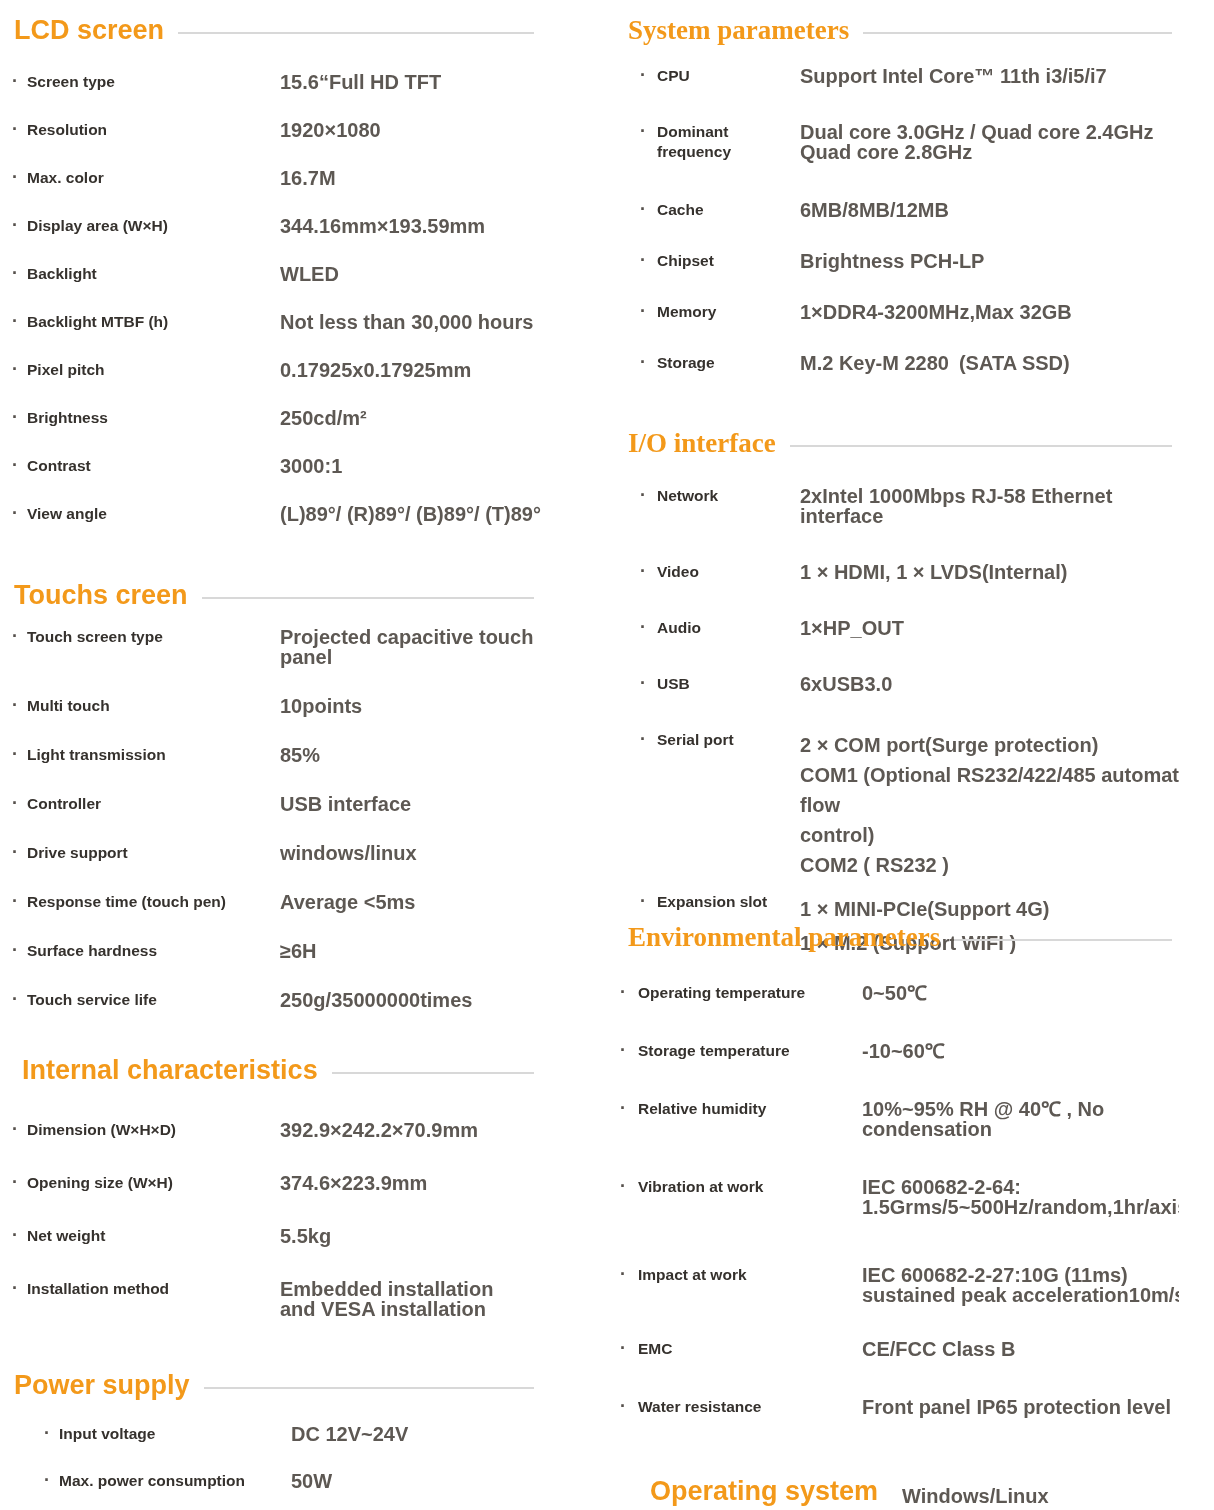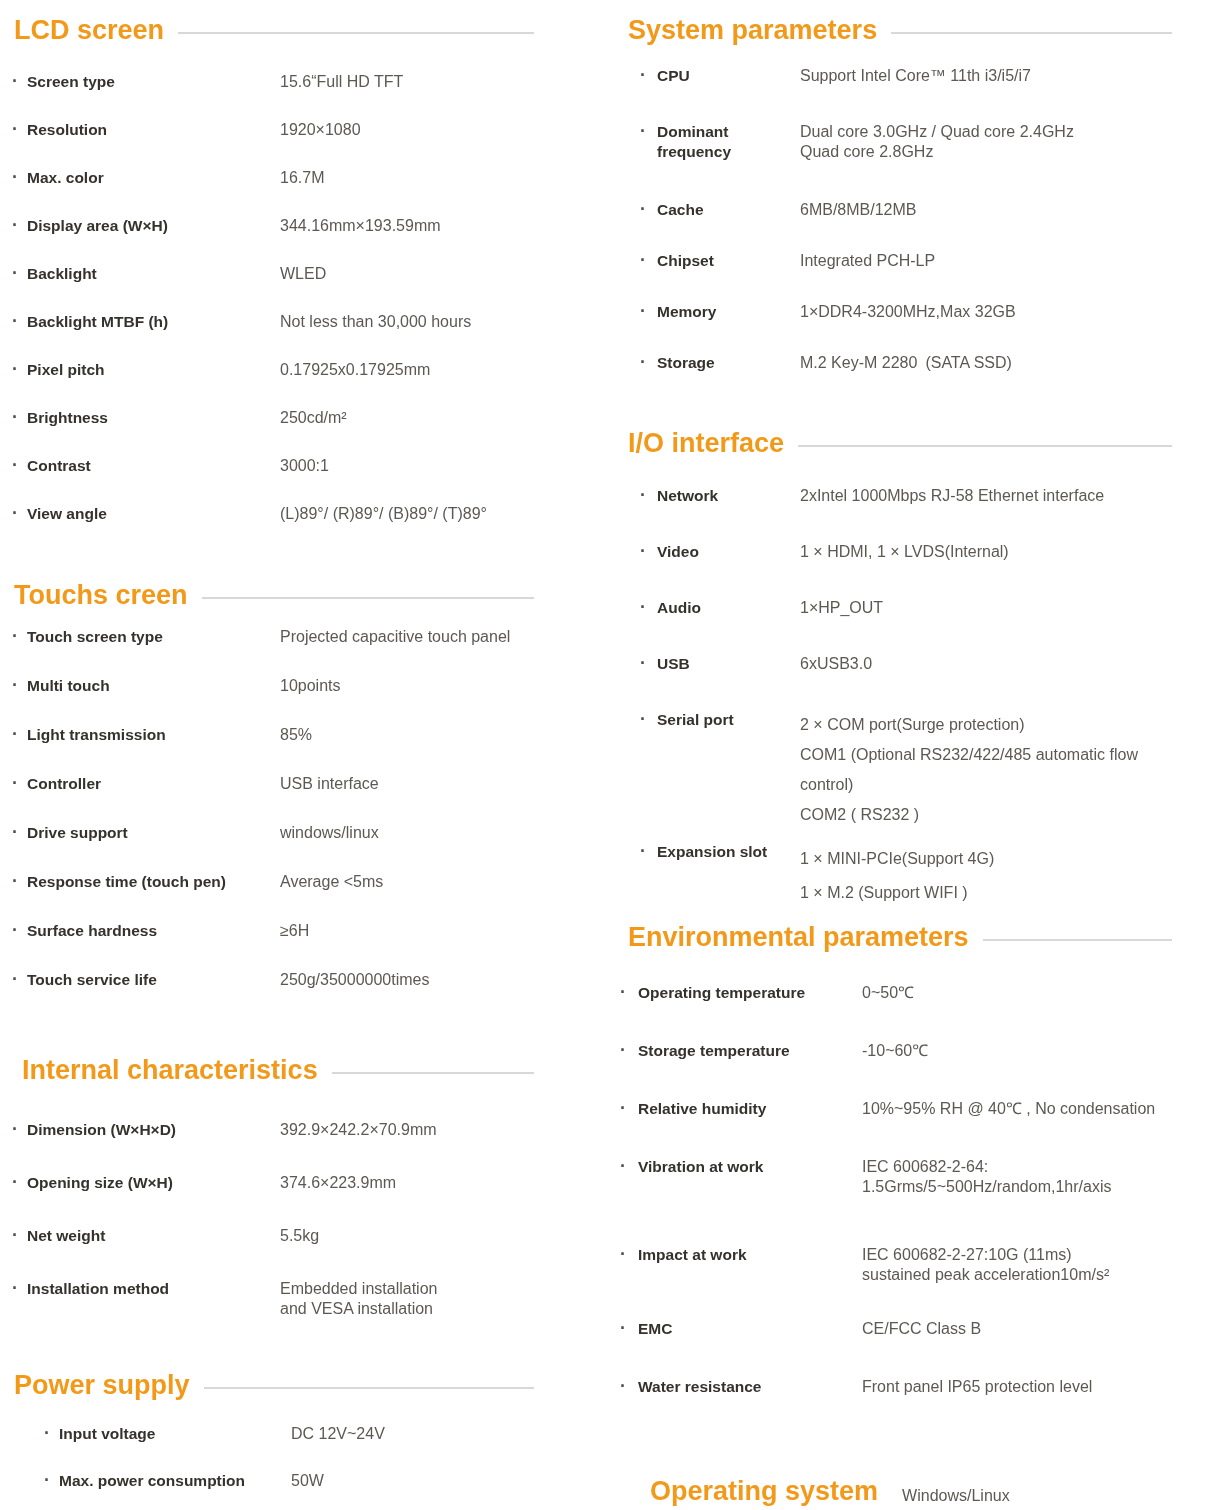"System parameters" .sec-system .sec-head, .sec-io .sec-head, .sec-env .sec-head { font-family: none -> Liberation Serif, serif }
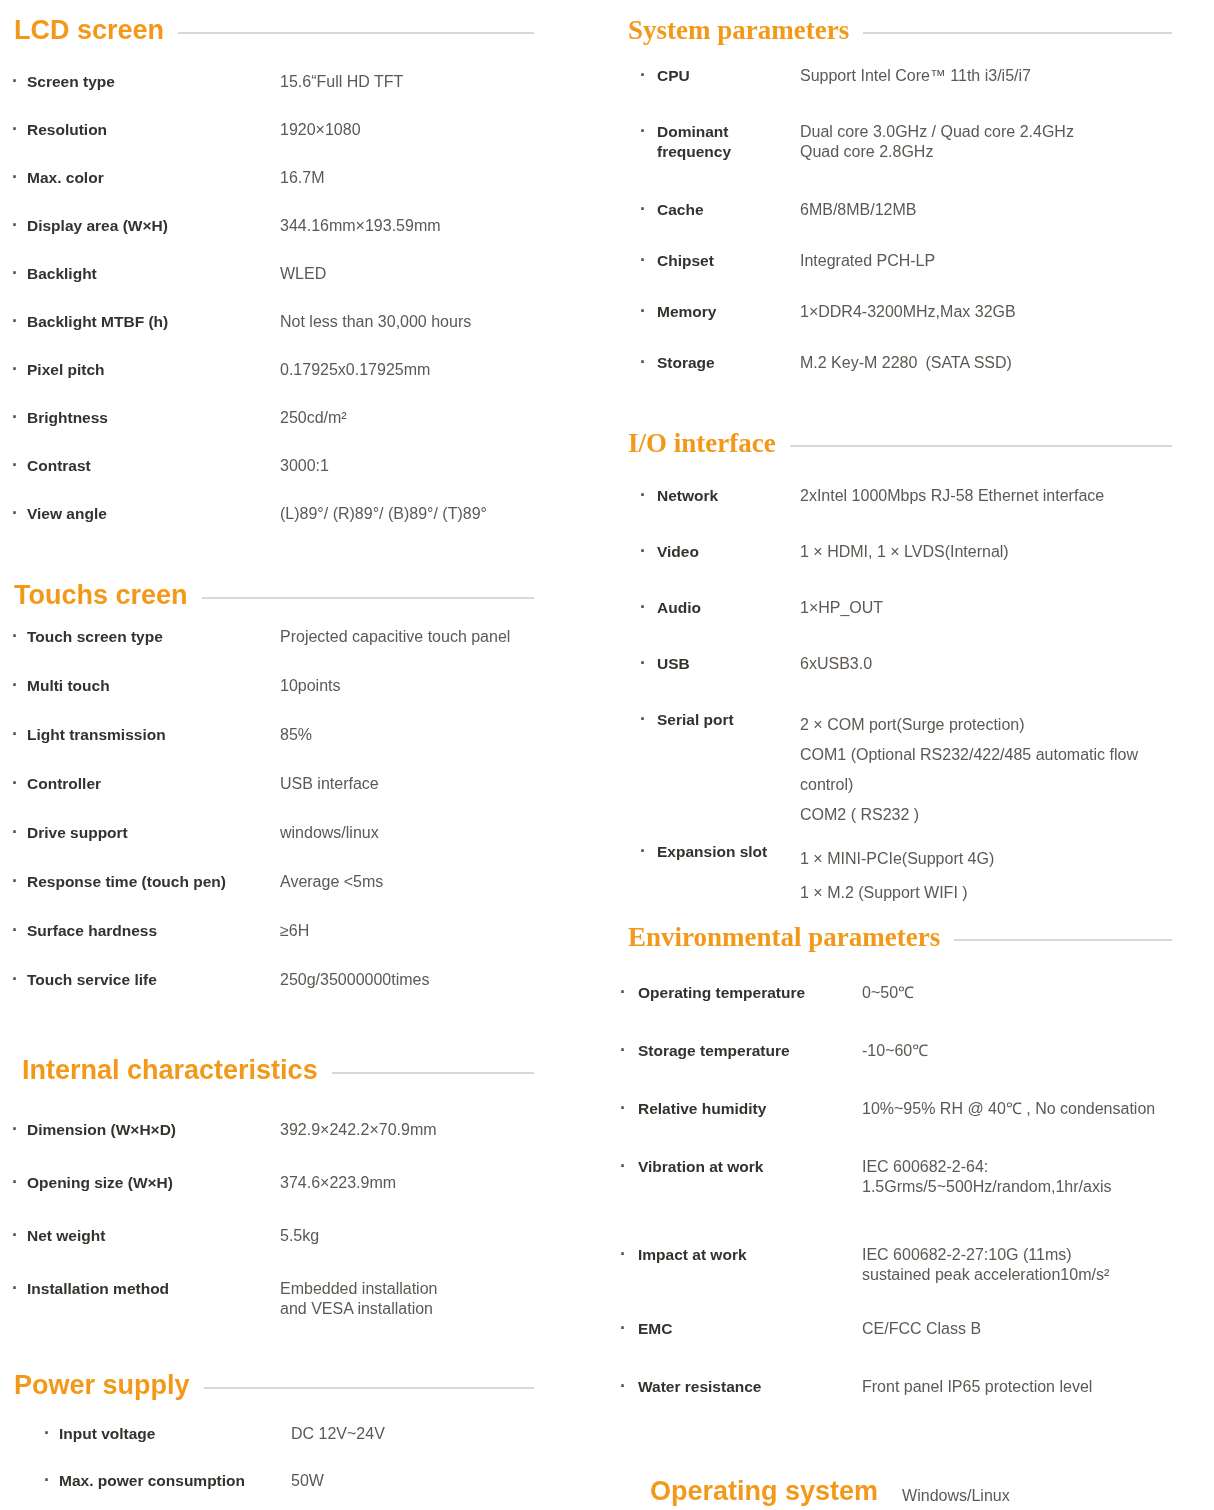"15.6“Full HD TFT" .val { font-size: 16px -> 20px; font-weight: 400 -> 700 }
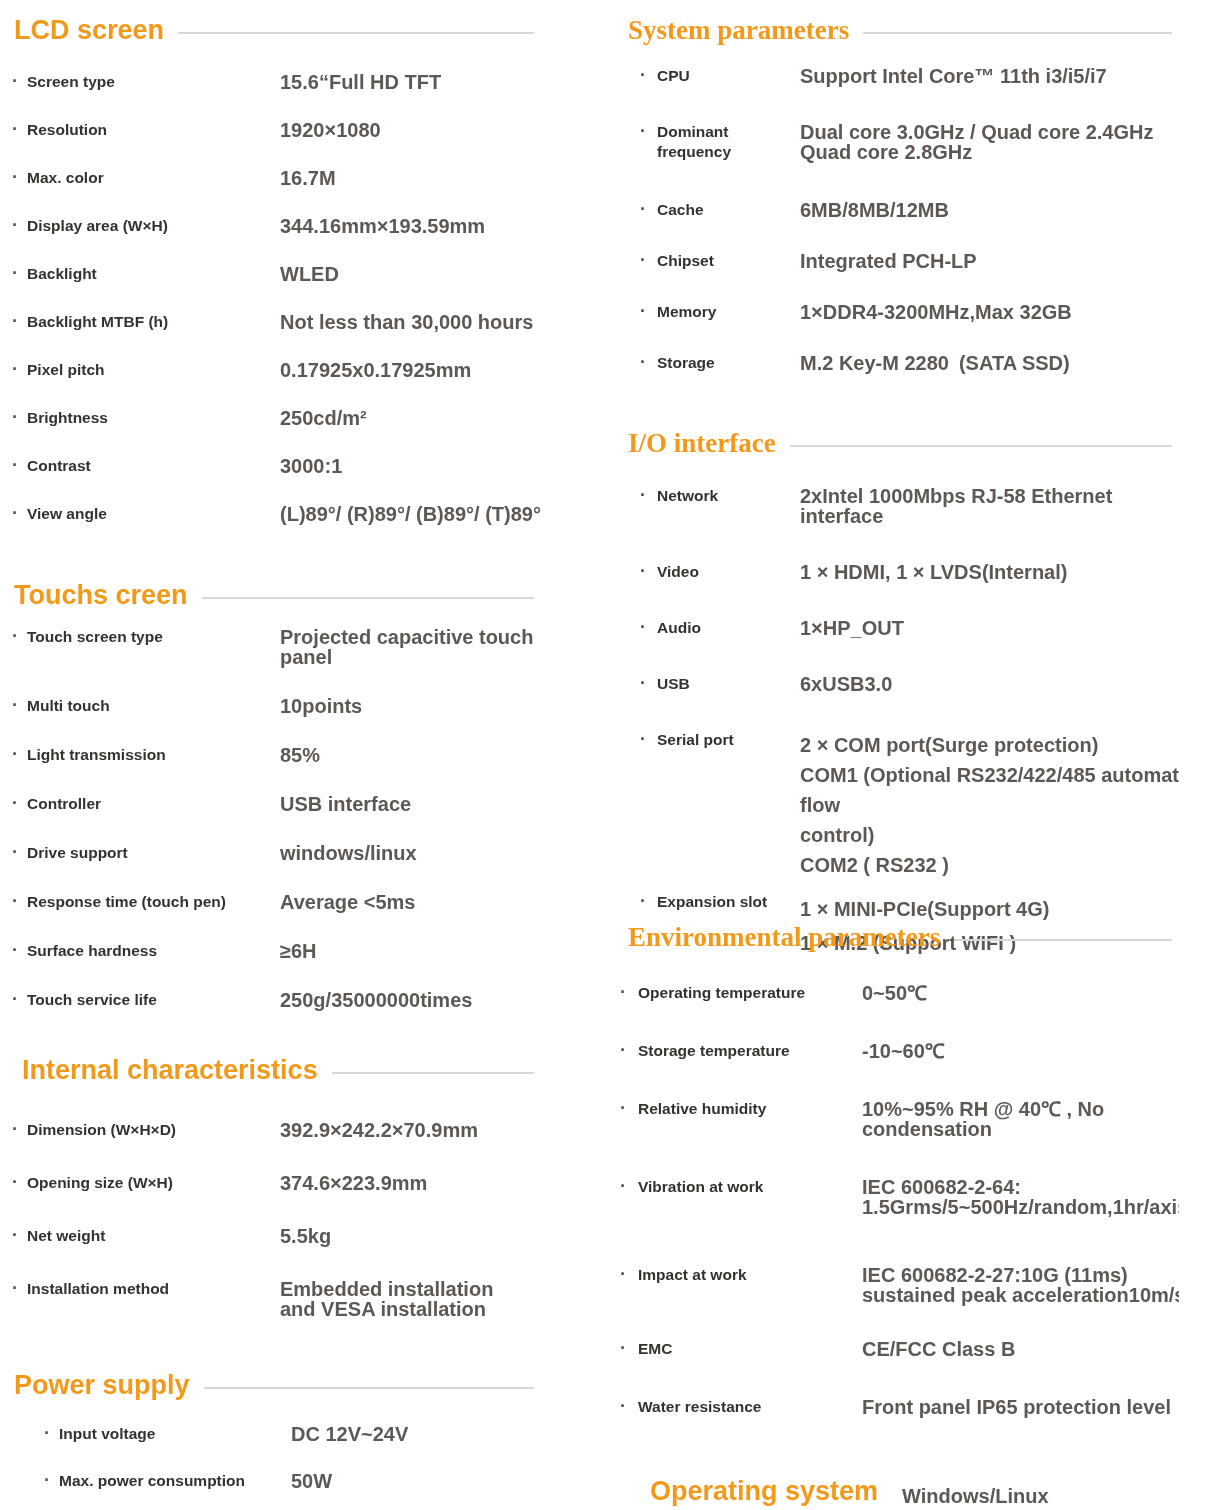"Integrated PCH-LP" span.val { text: Integrated -> Brightness }
